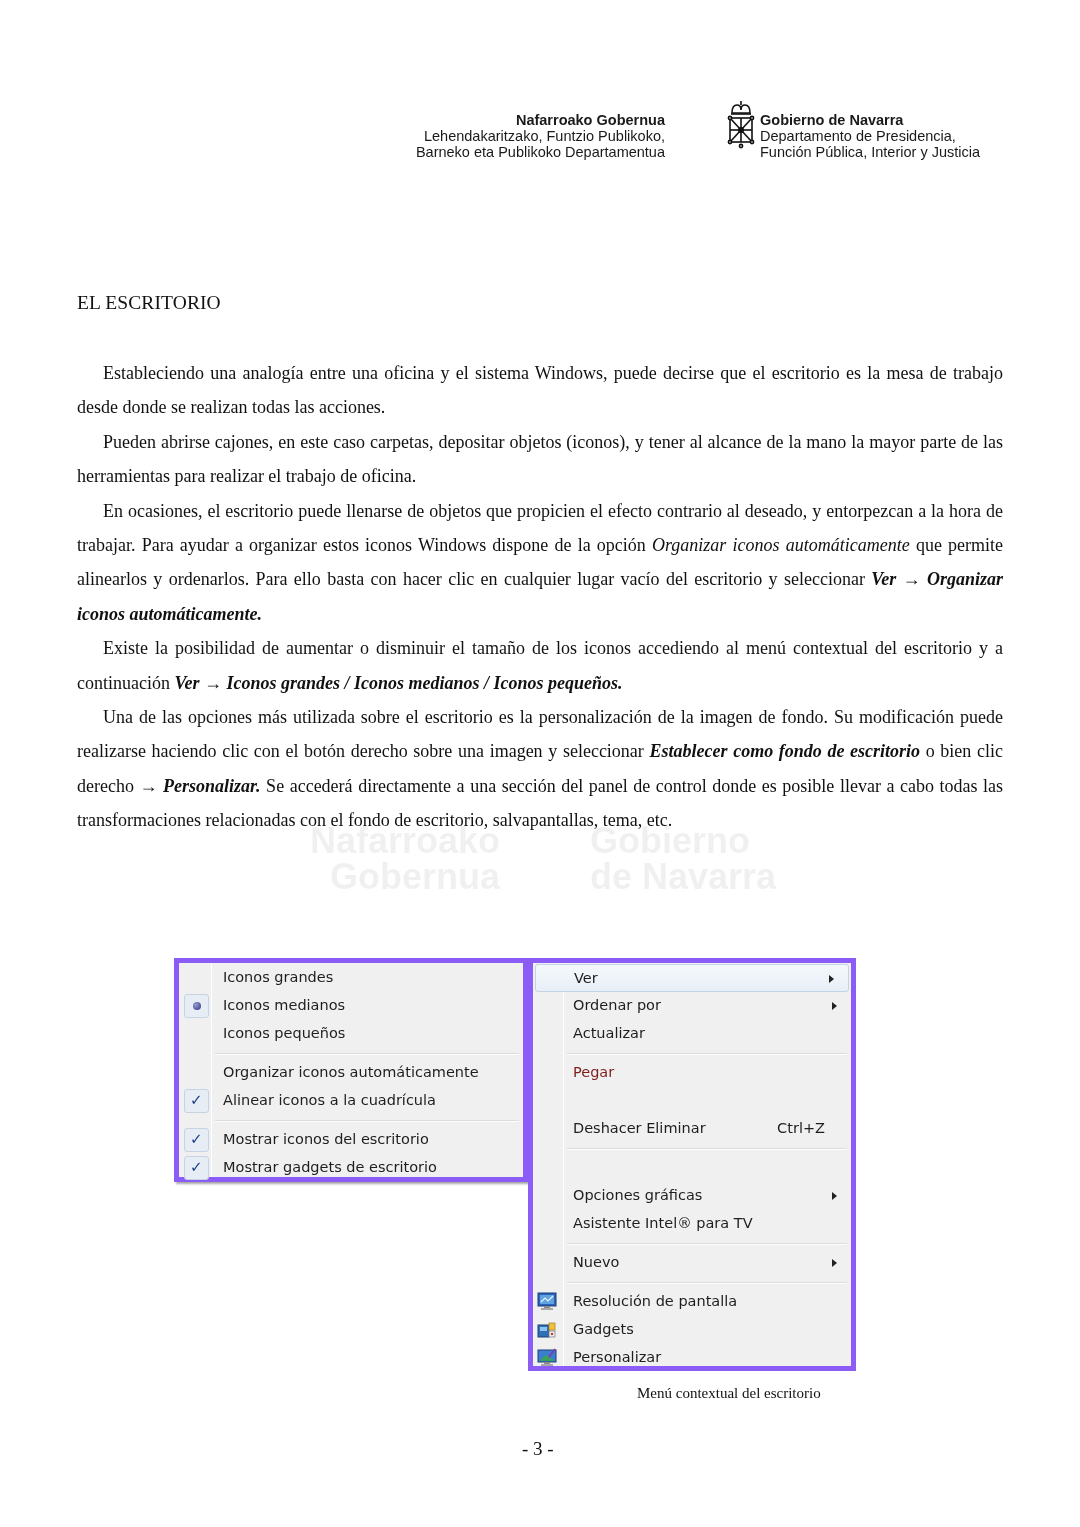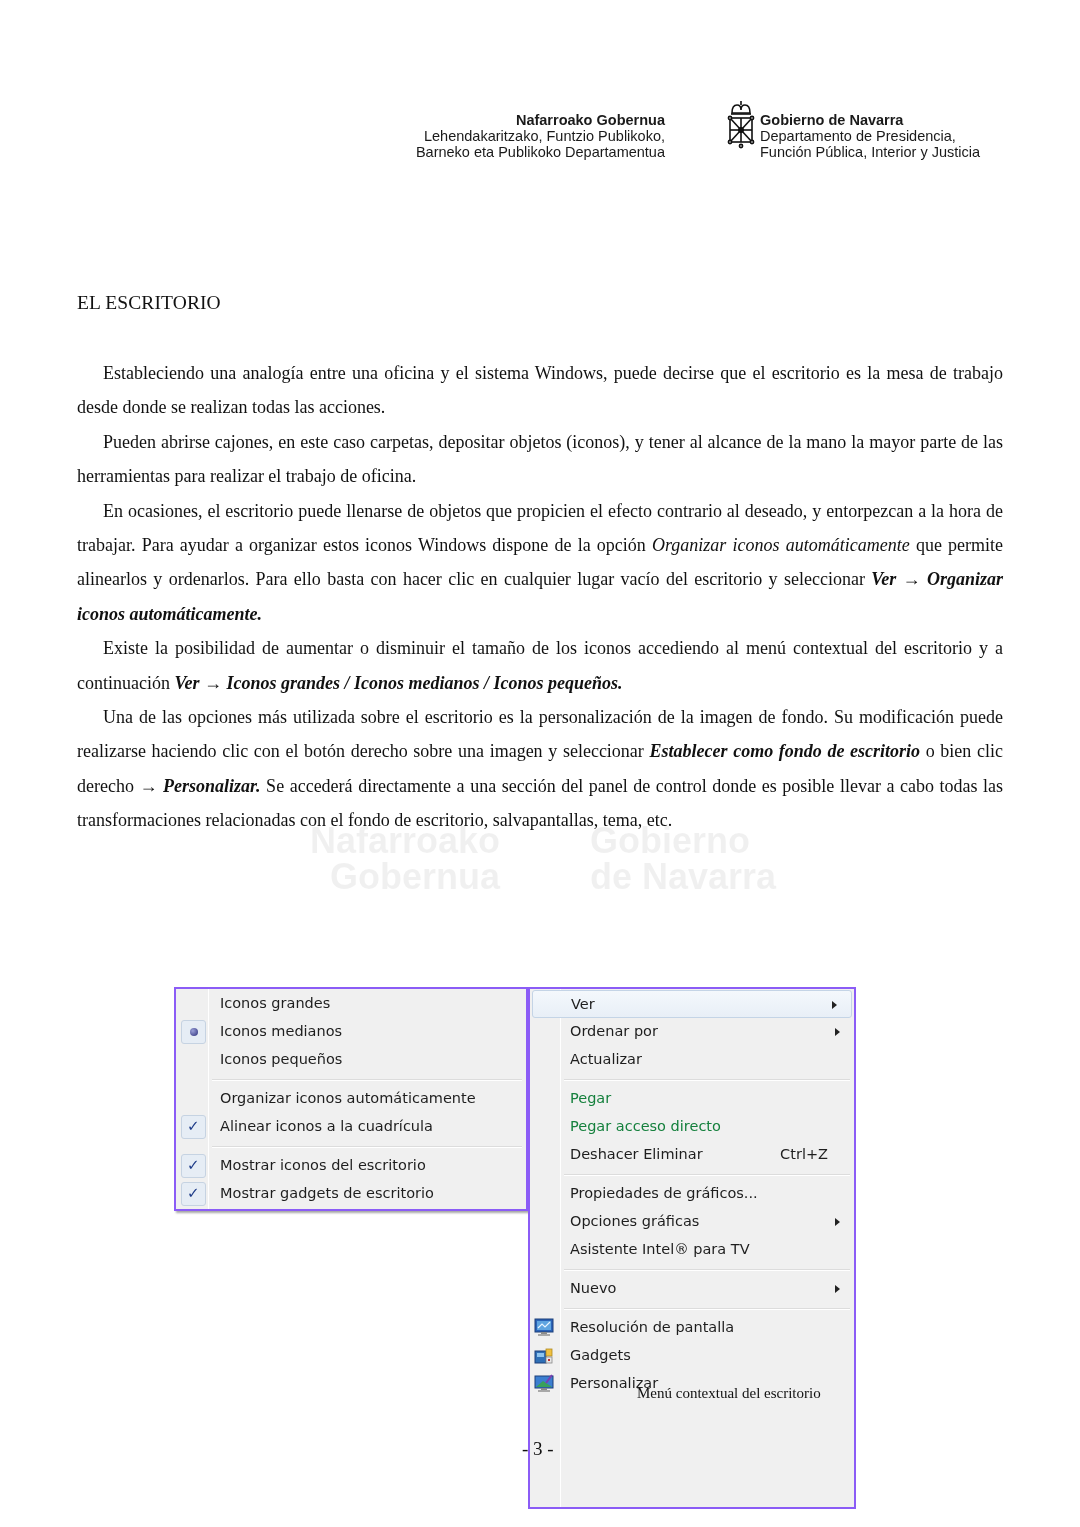"Iconos grandes" .menu { border: 2px solid #8b5cf6 -> 5px solid #8b5cf6; margin-top: 29px -> none }
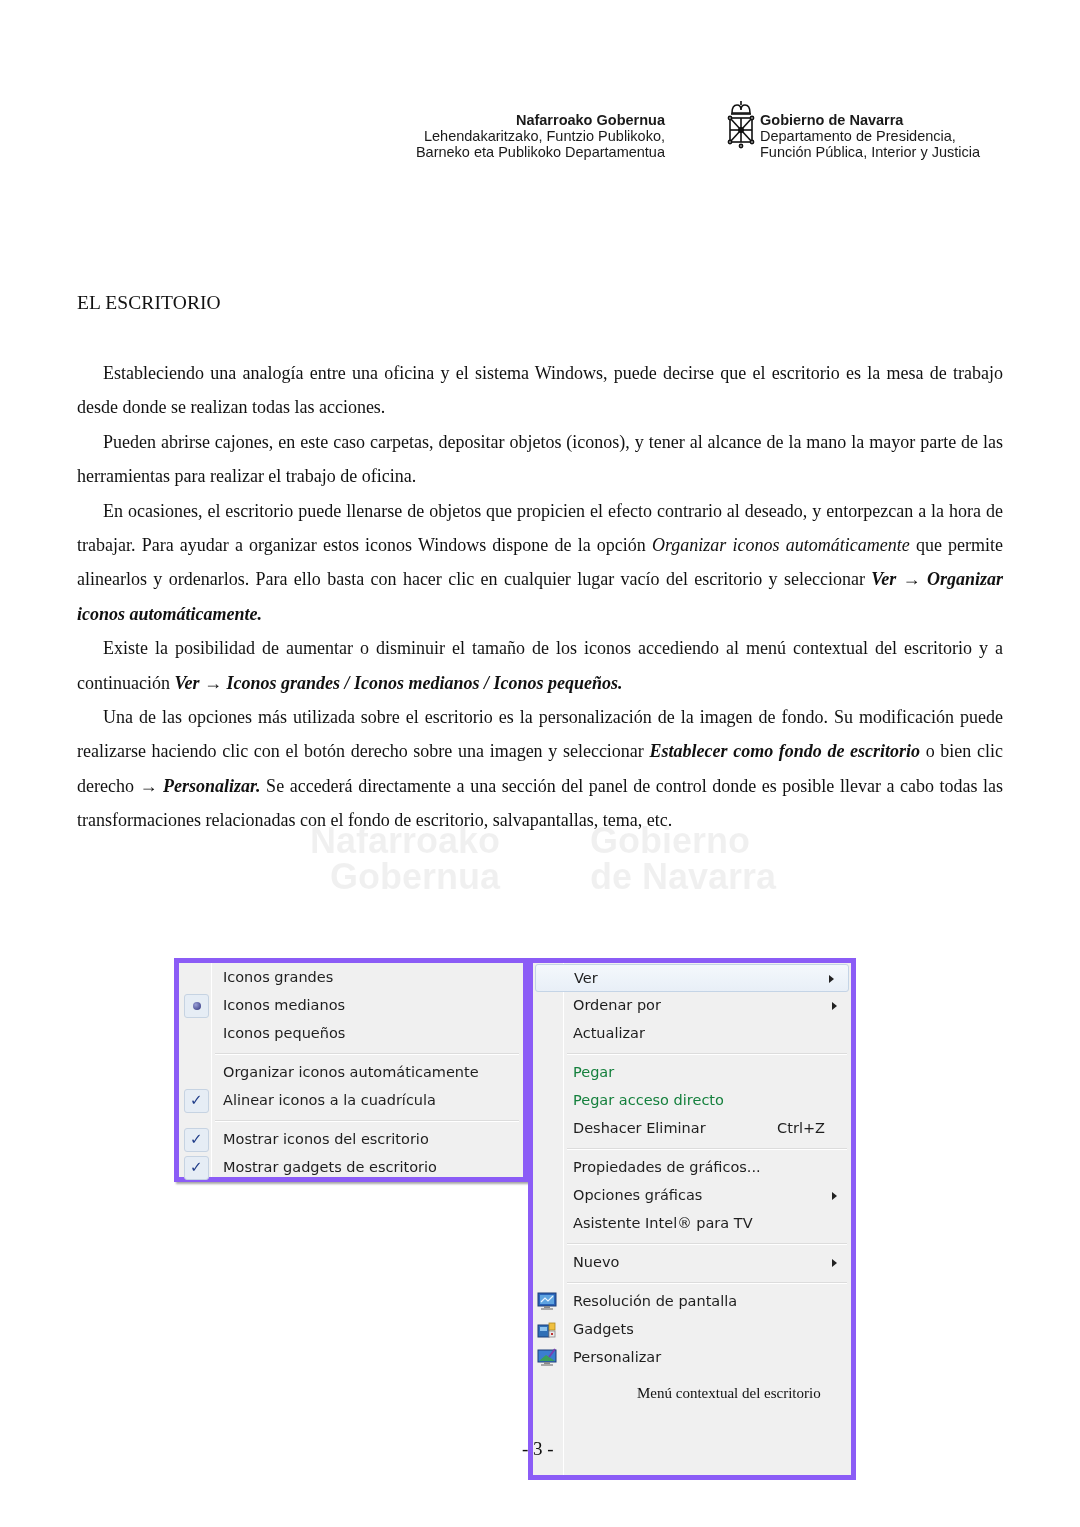"Ver" .mainmenu { height: 522px -> 413px }
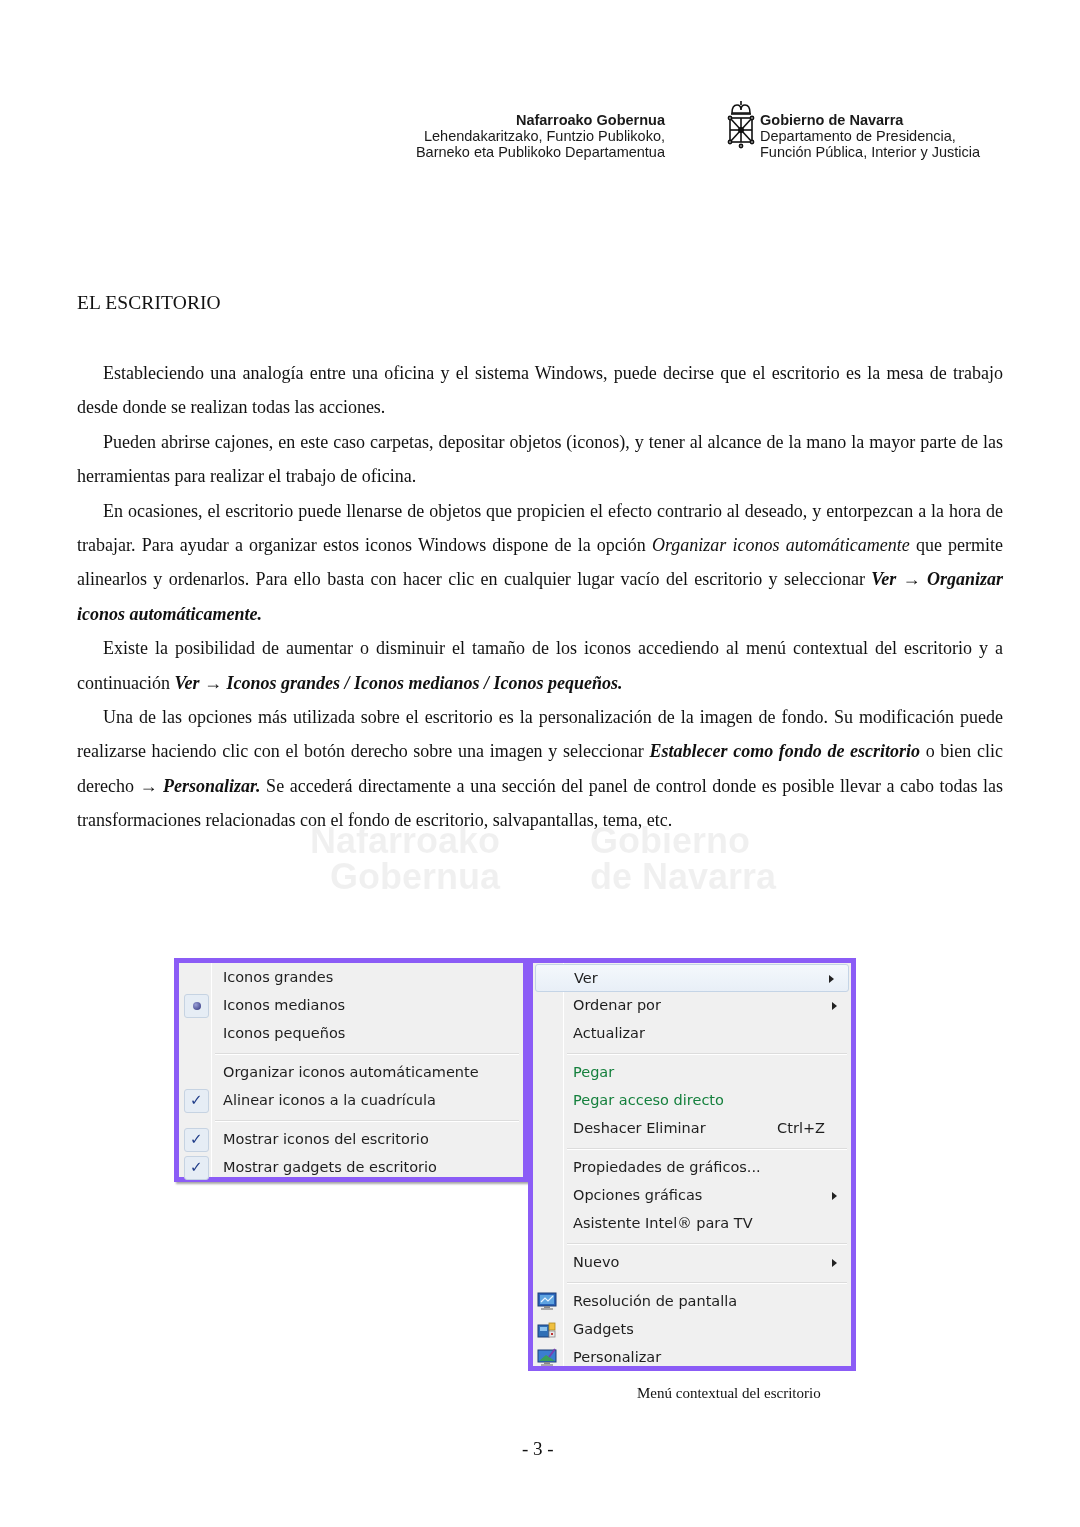"Pegar" .mi.disabled .lbl { color: #15803d -> #7f1d1d }
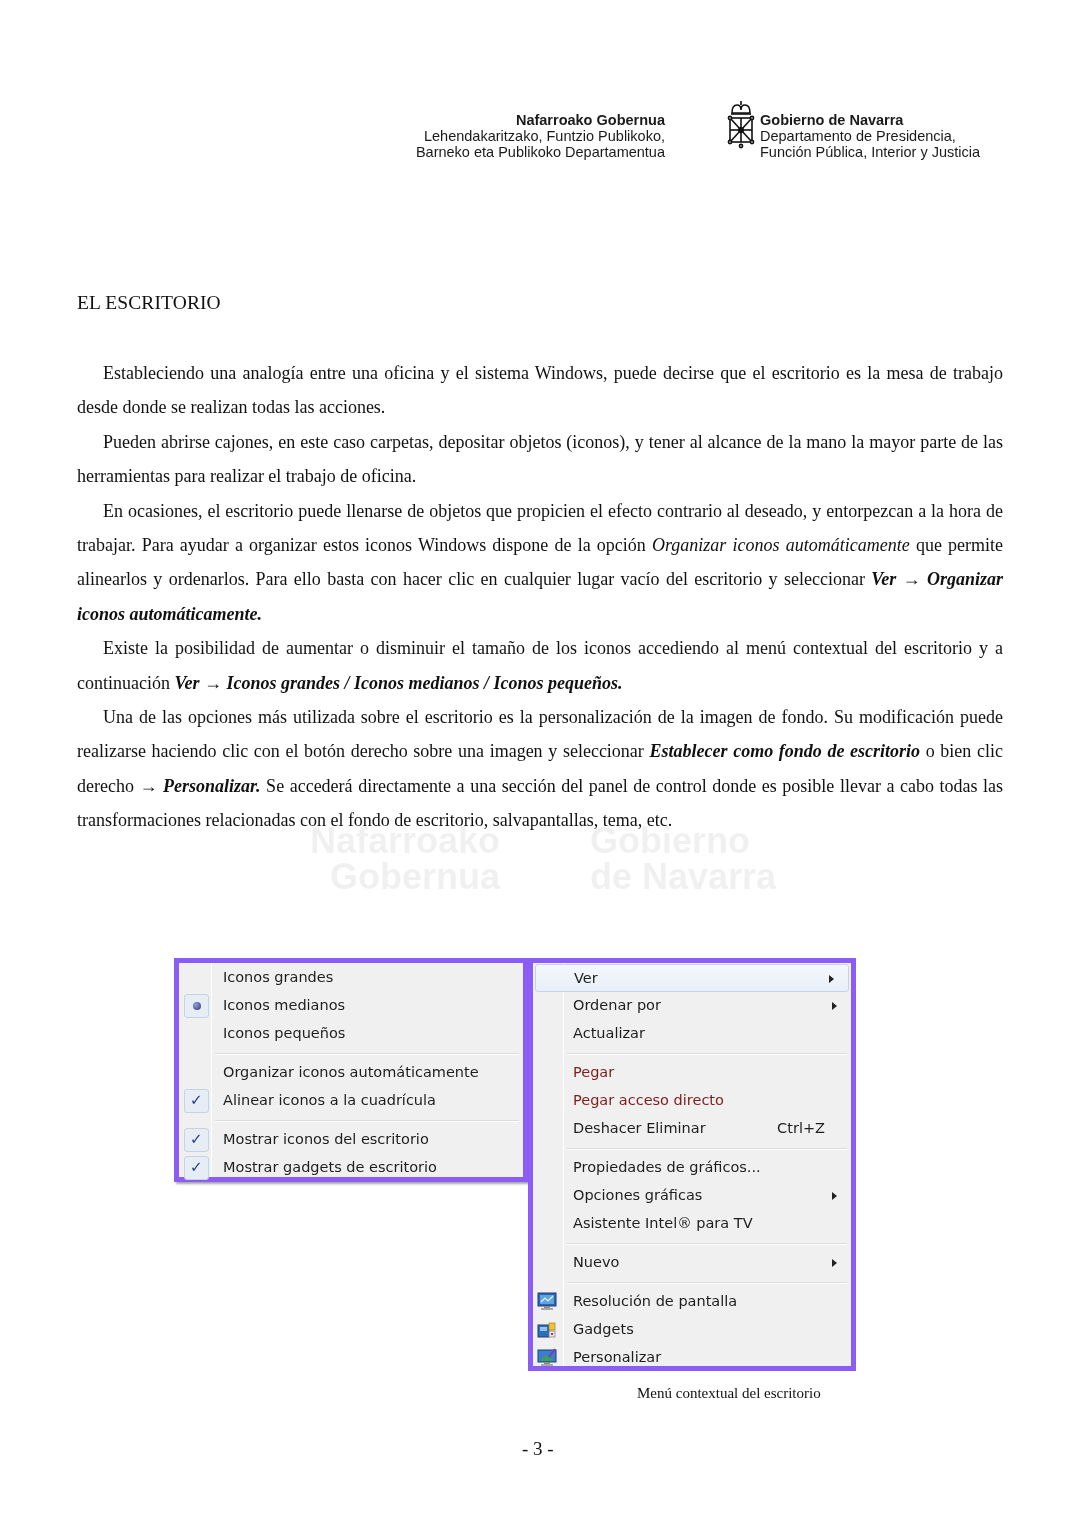"Pegar acceso directo" div.mi { html: <div> <span>Pegar acceso directo</span> </div> -> none }
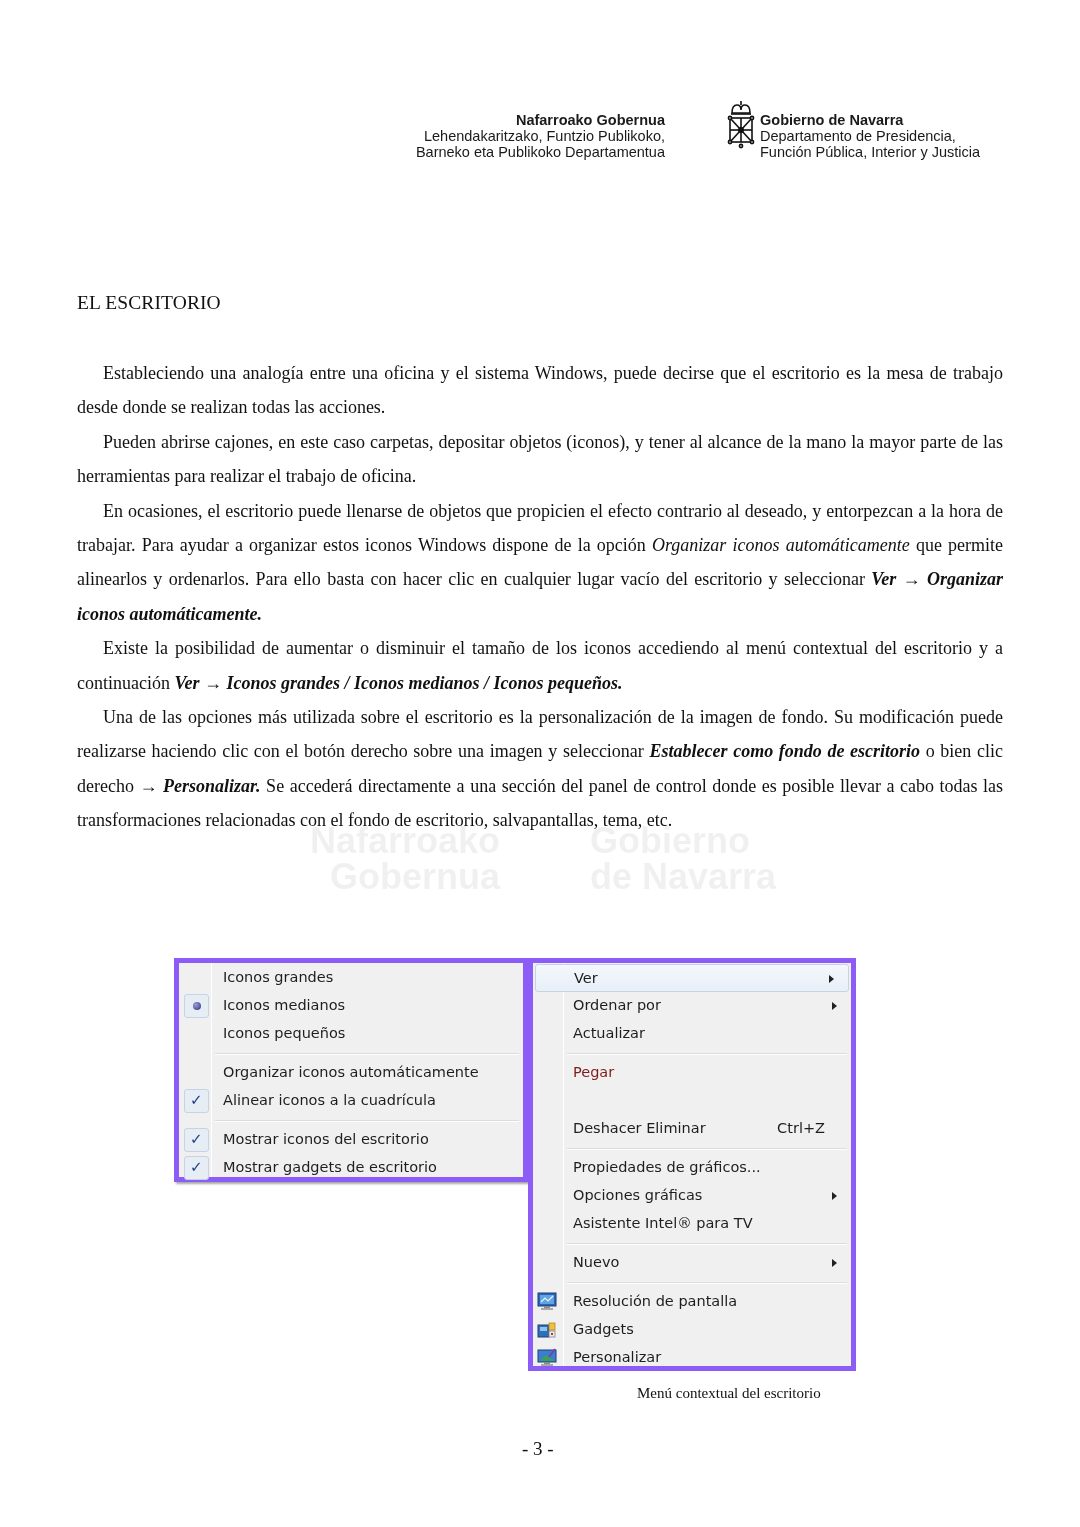"Propiedades de gráficos..." div.mi { html: <div> <span>Propiedades de gráficos...</span> </div> -> none }
